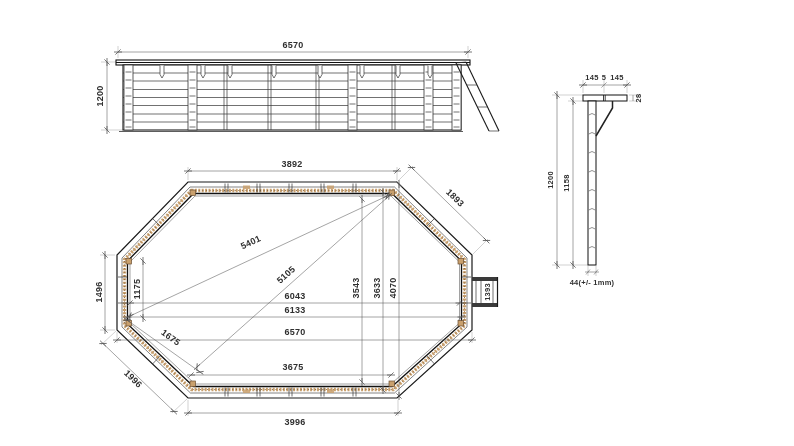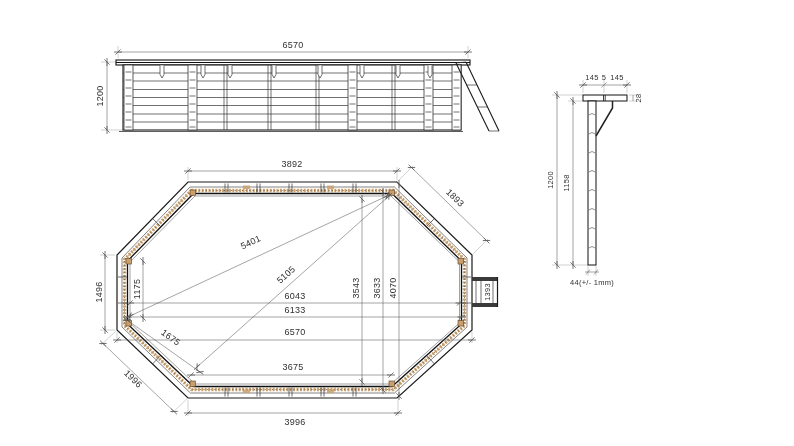"6570" .stage { font-weight: none -> bold }
